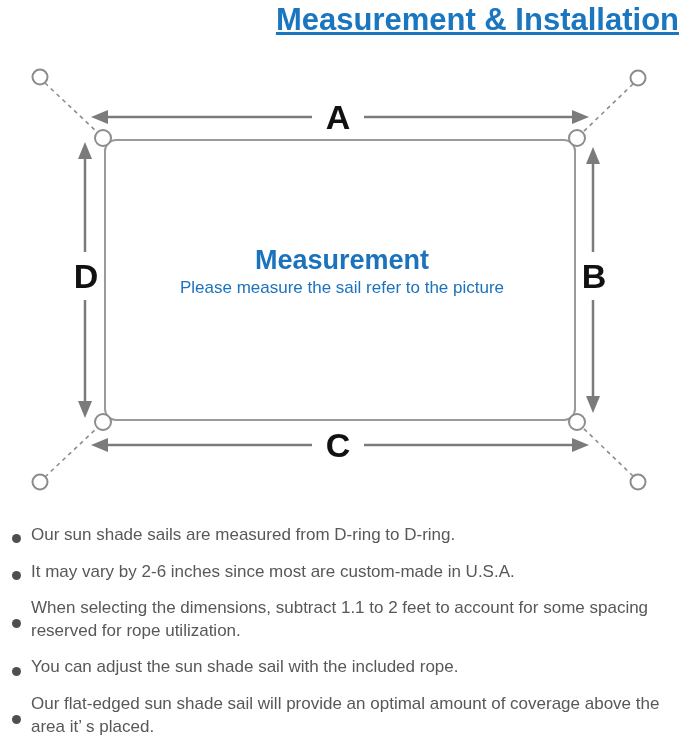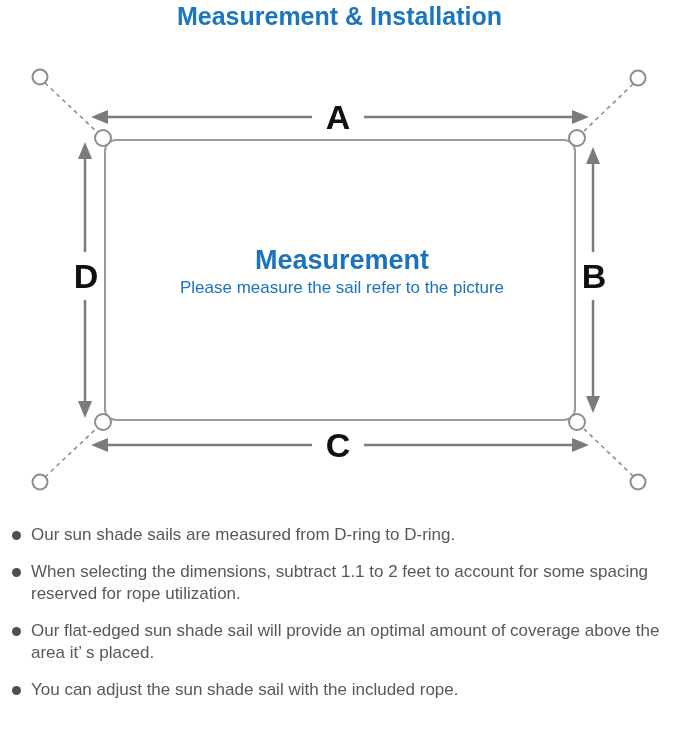"Measurement & Installation" .page-title { font-size: 25px -> 31px; text-align: center -> right; text-decoration: none -> underline }
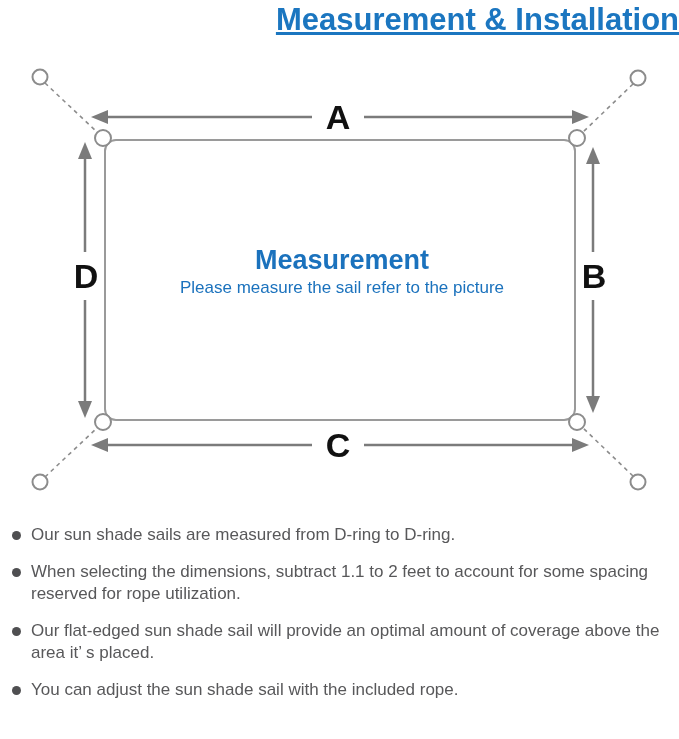"Our sun shade sails are" .note-item { align-items: flex-start -> center }
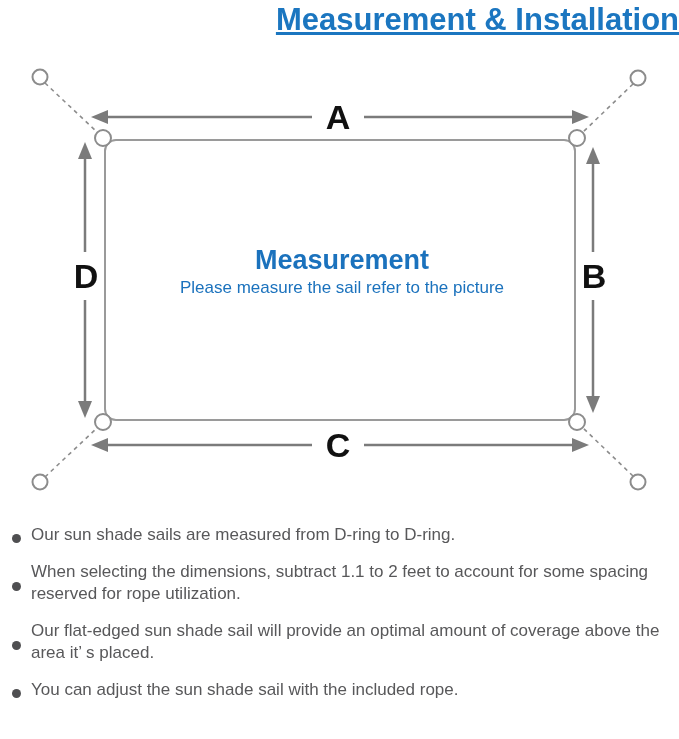"It may vary by 2-6" div.note-item { html: none -> <div> <span></span> <span>It may vary by 2-6 inches since most are custom-made in U.S.A.</span> </div> }
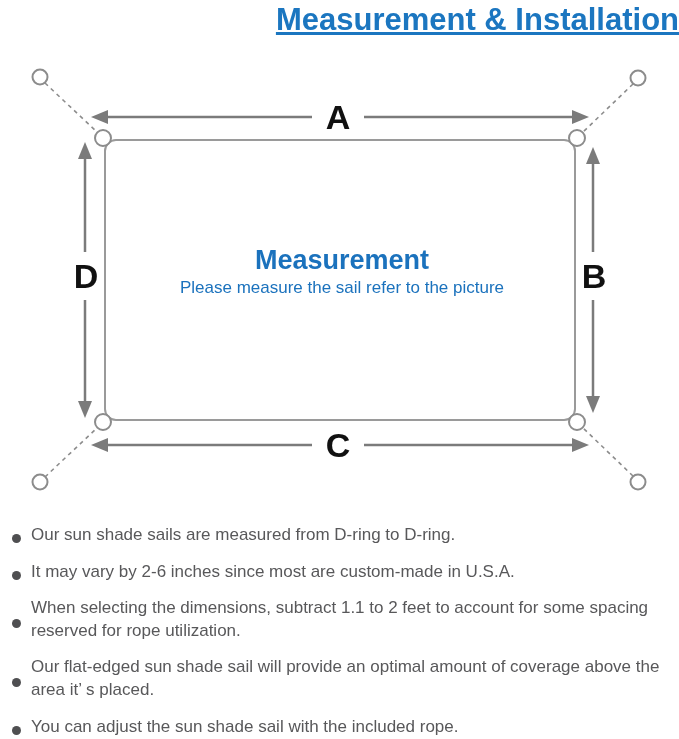"Our flat-edged sun shade sail" div.note-item { order: before "You can adjust the sun" -> after "You can adjust the sun" }
